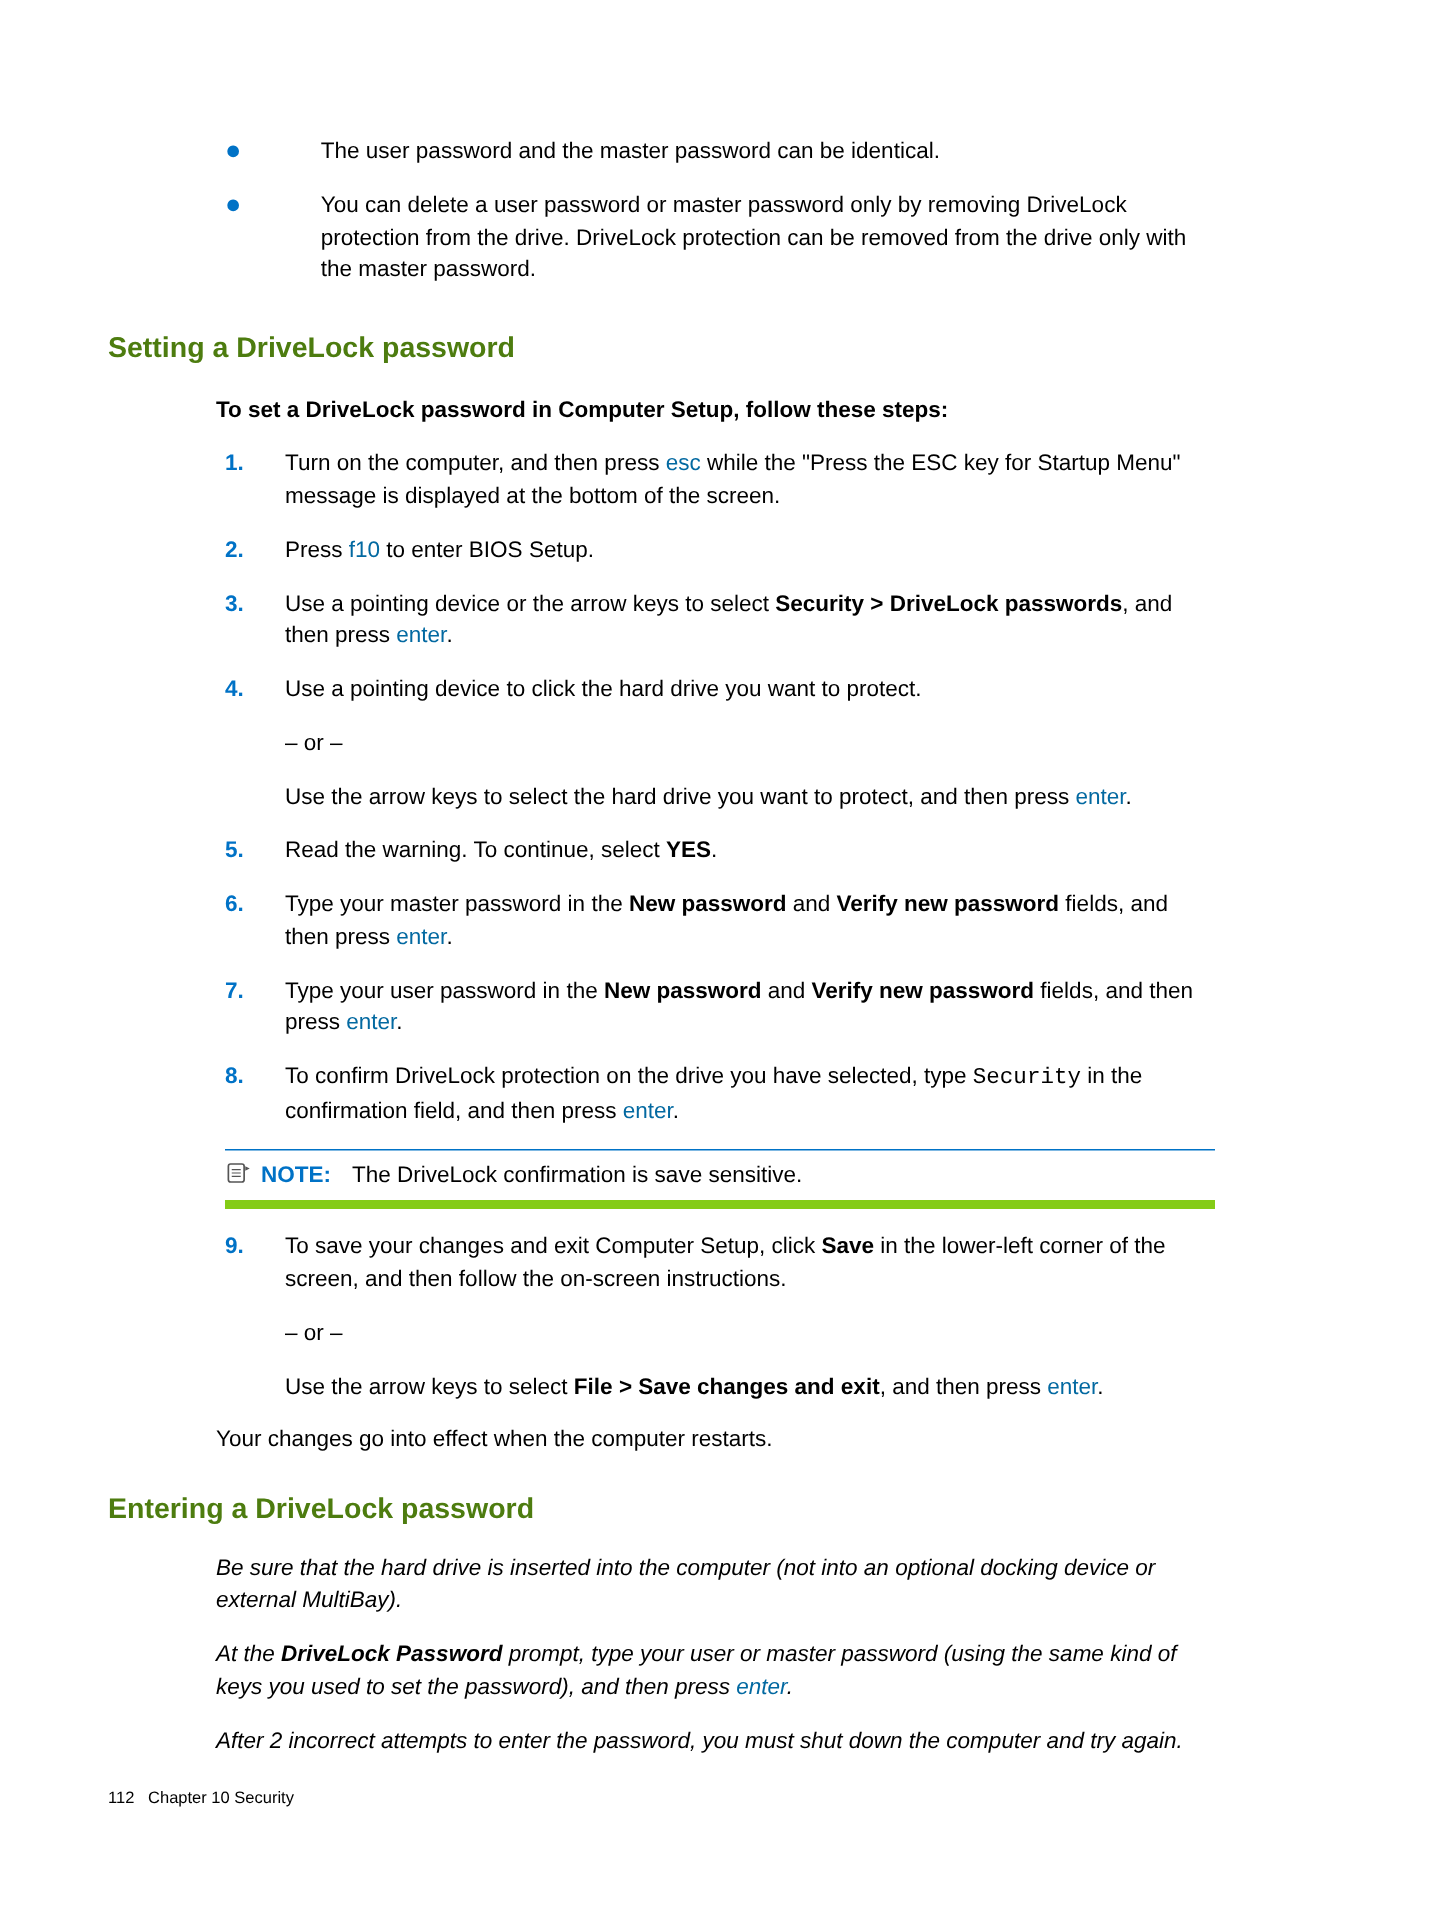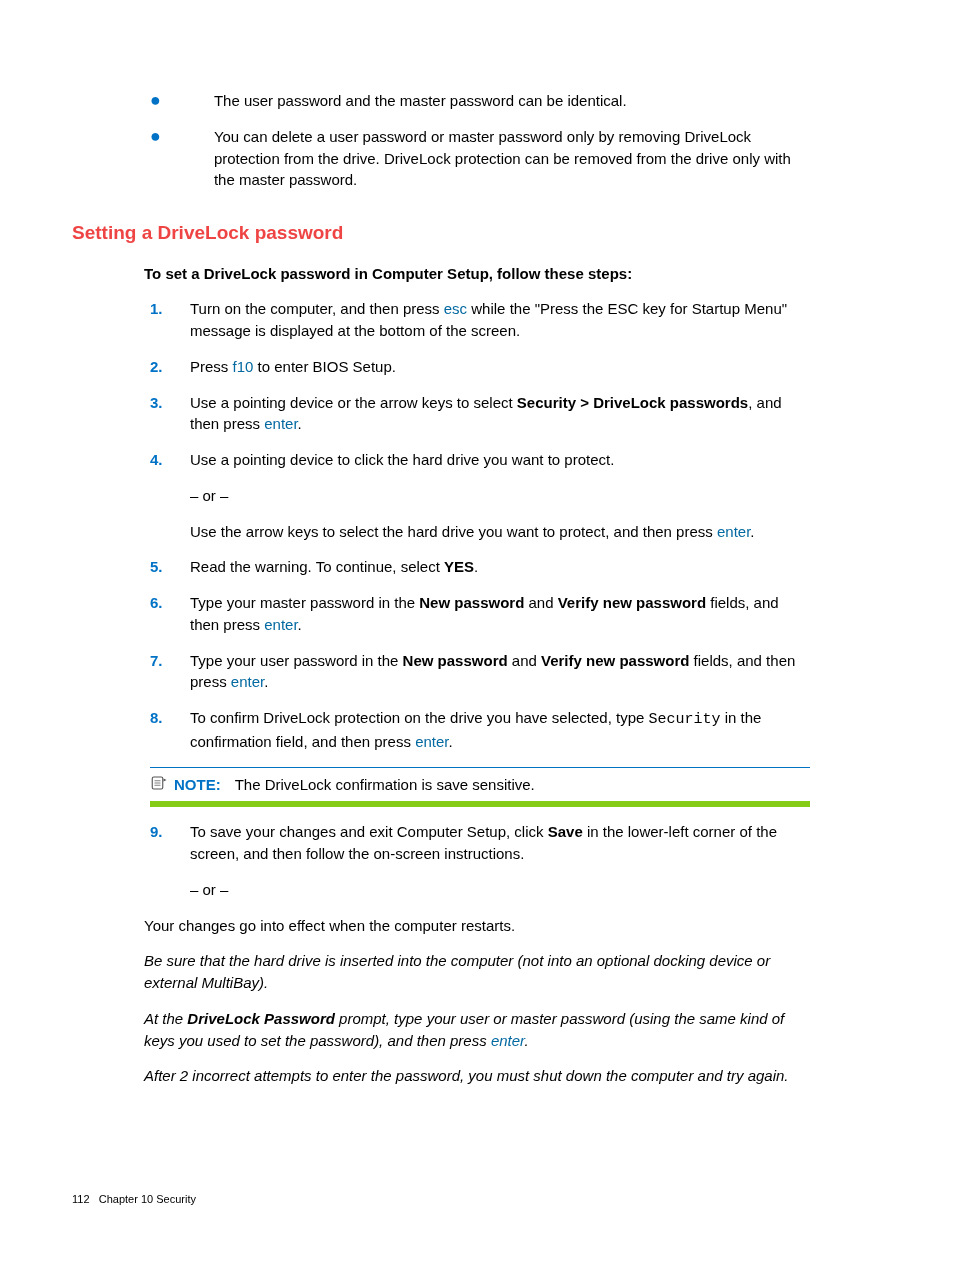"Setting a DriveLock password" h2.section-head { color: #ef4444 -> #4d7c0f }
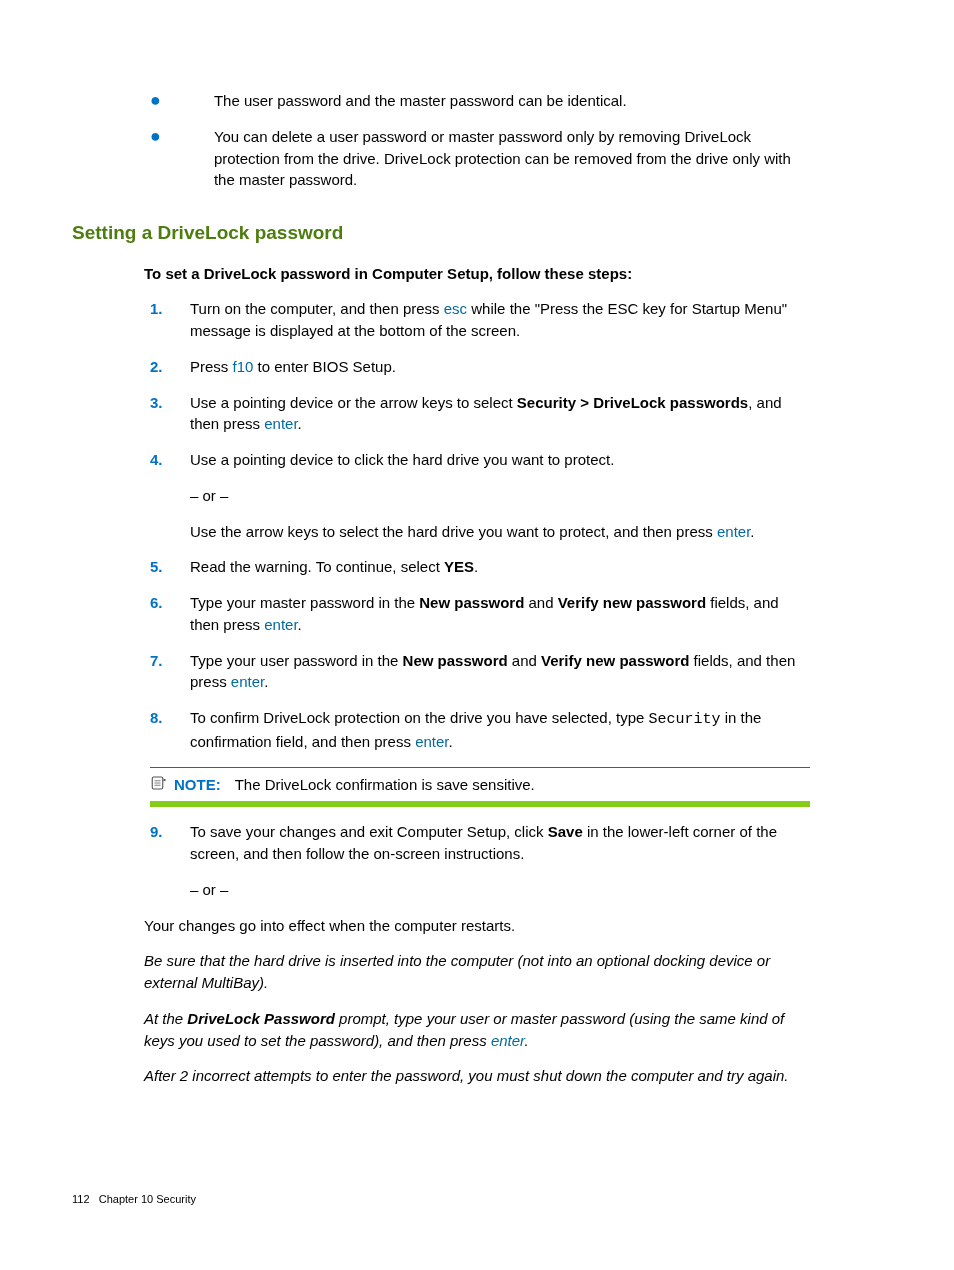"Use the arrow keys to select File" p { html: none -> <p><span>Use the arrow keys to select </span><span>File &gt; Save changes and exit</span><span>, and then press </span><span>enter</span><span>.</span></p> }
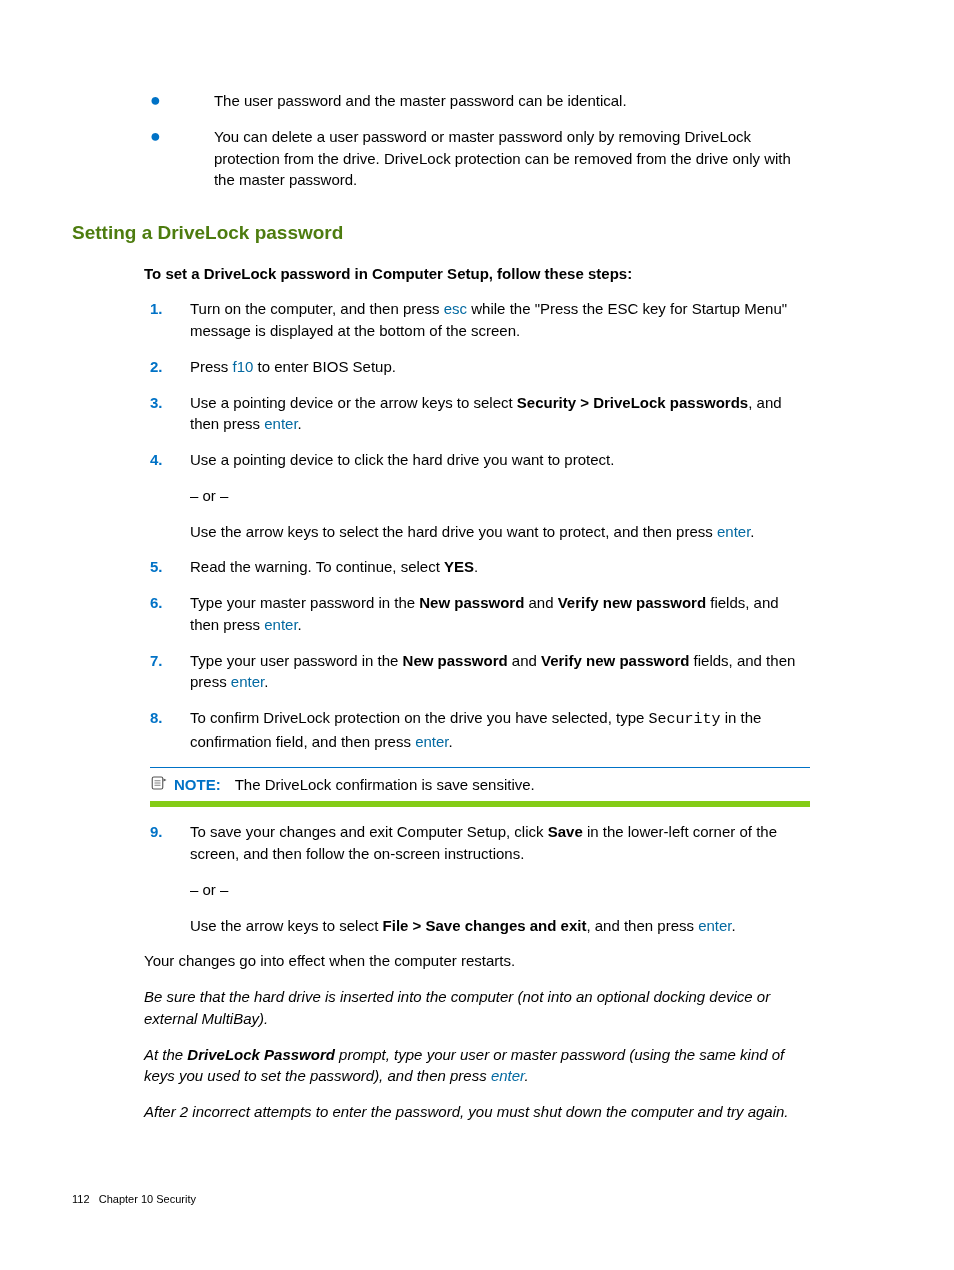"Entering a DriveLock password" h2.section-head { html: none -> <h2>Entering a DriveLock password</h2> }
